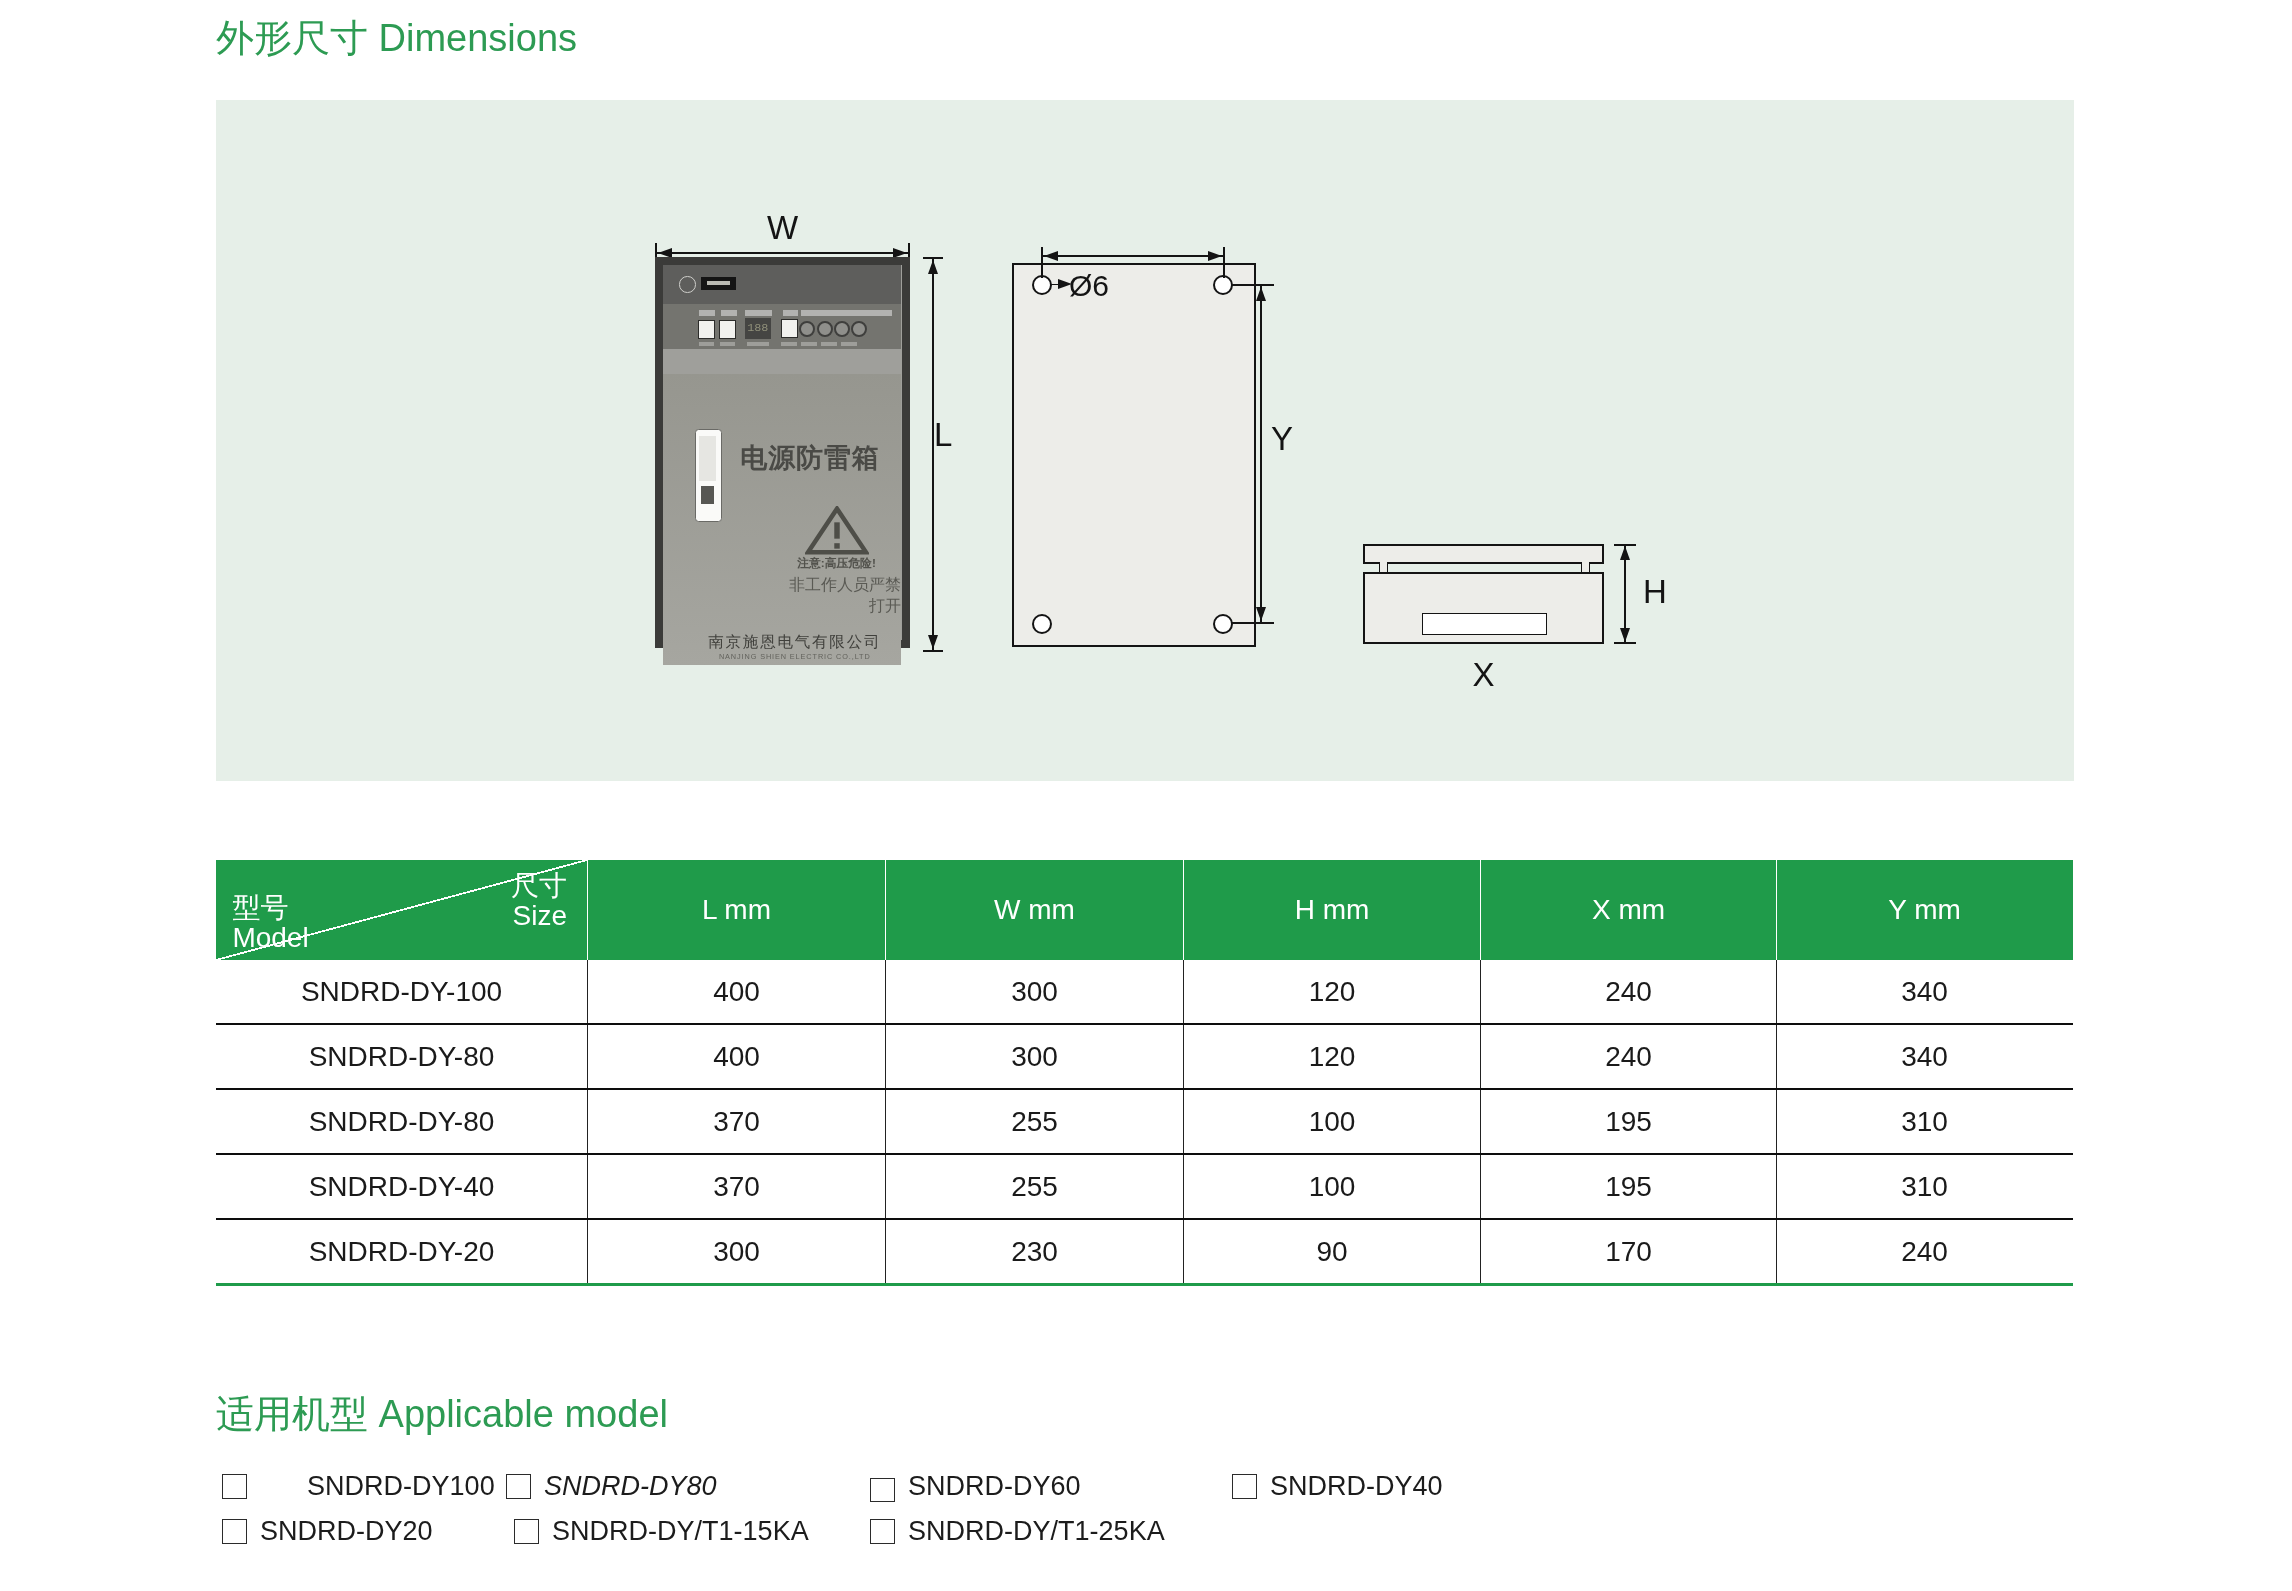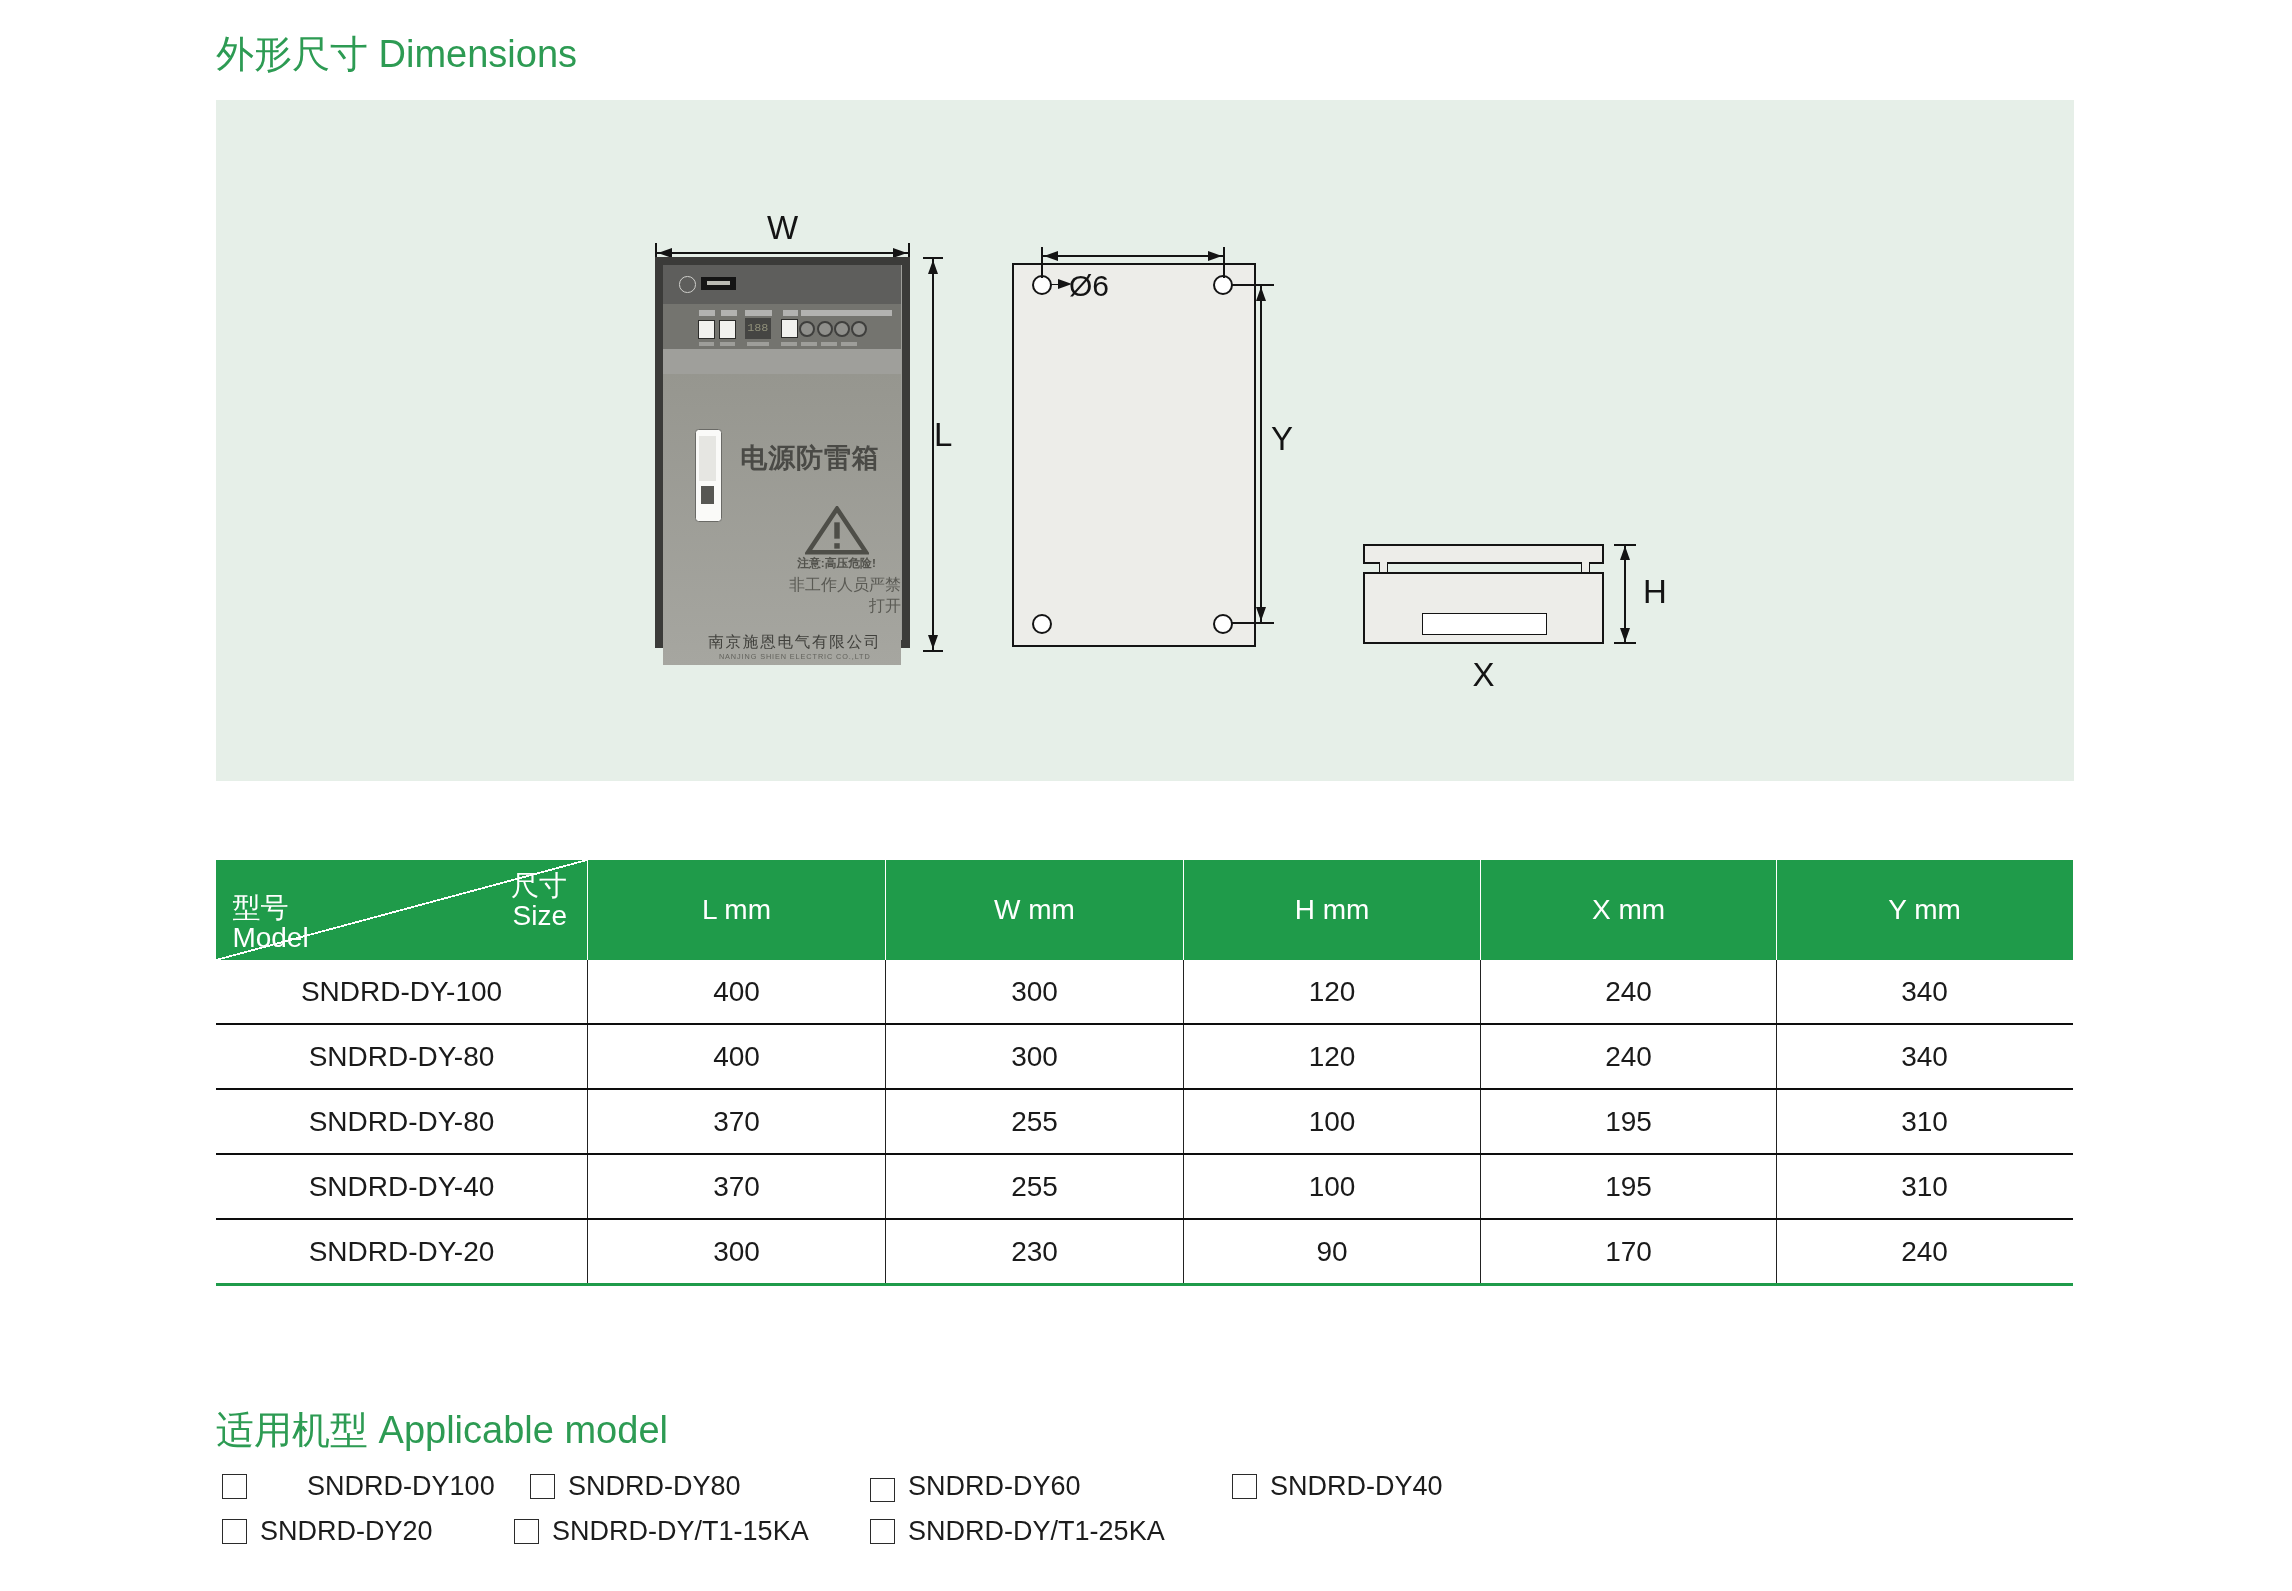"外形尺寸 Dimensions" .sec-title { margin-top: 16px -> none }
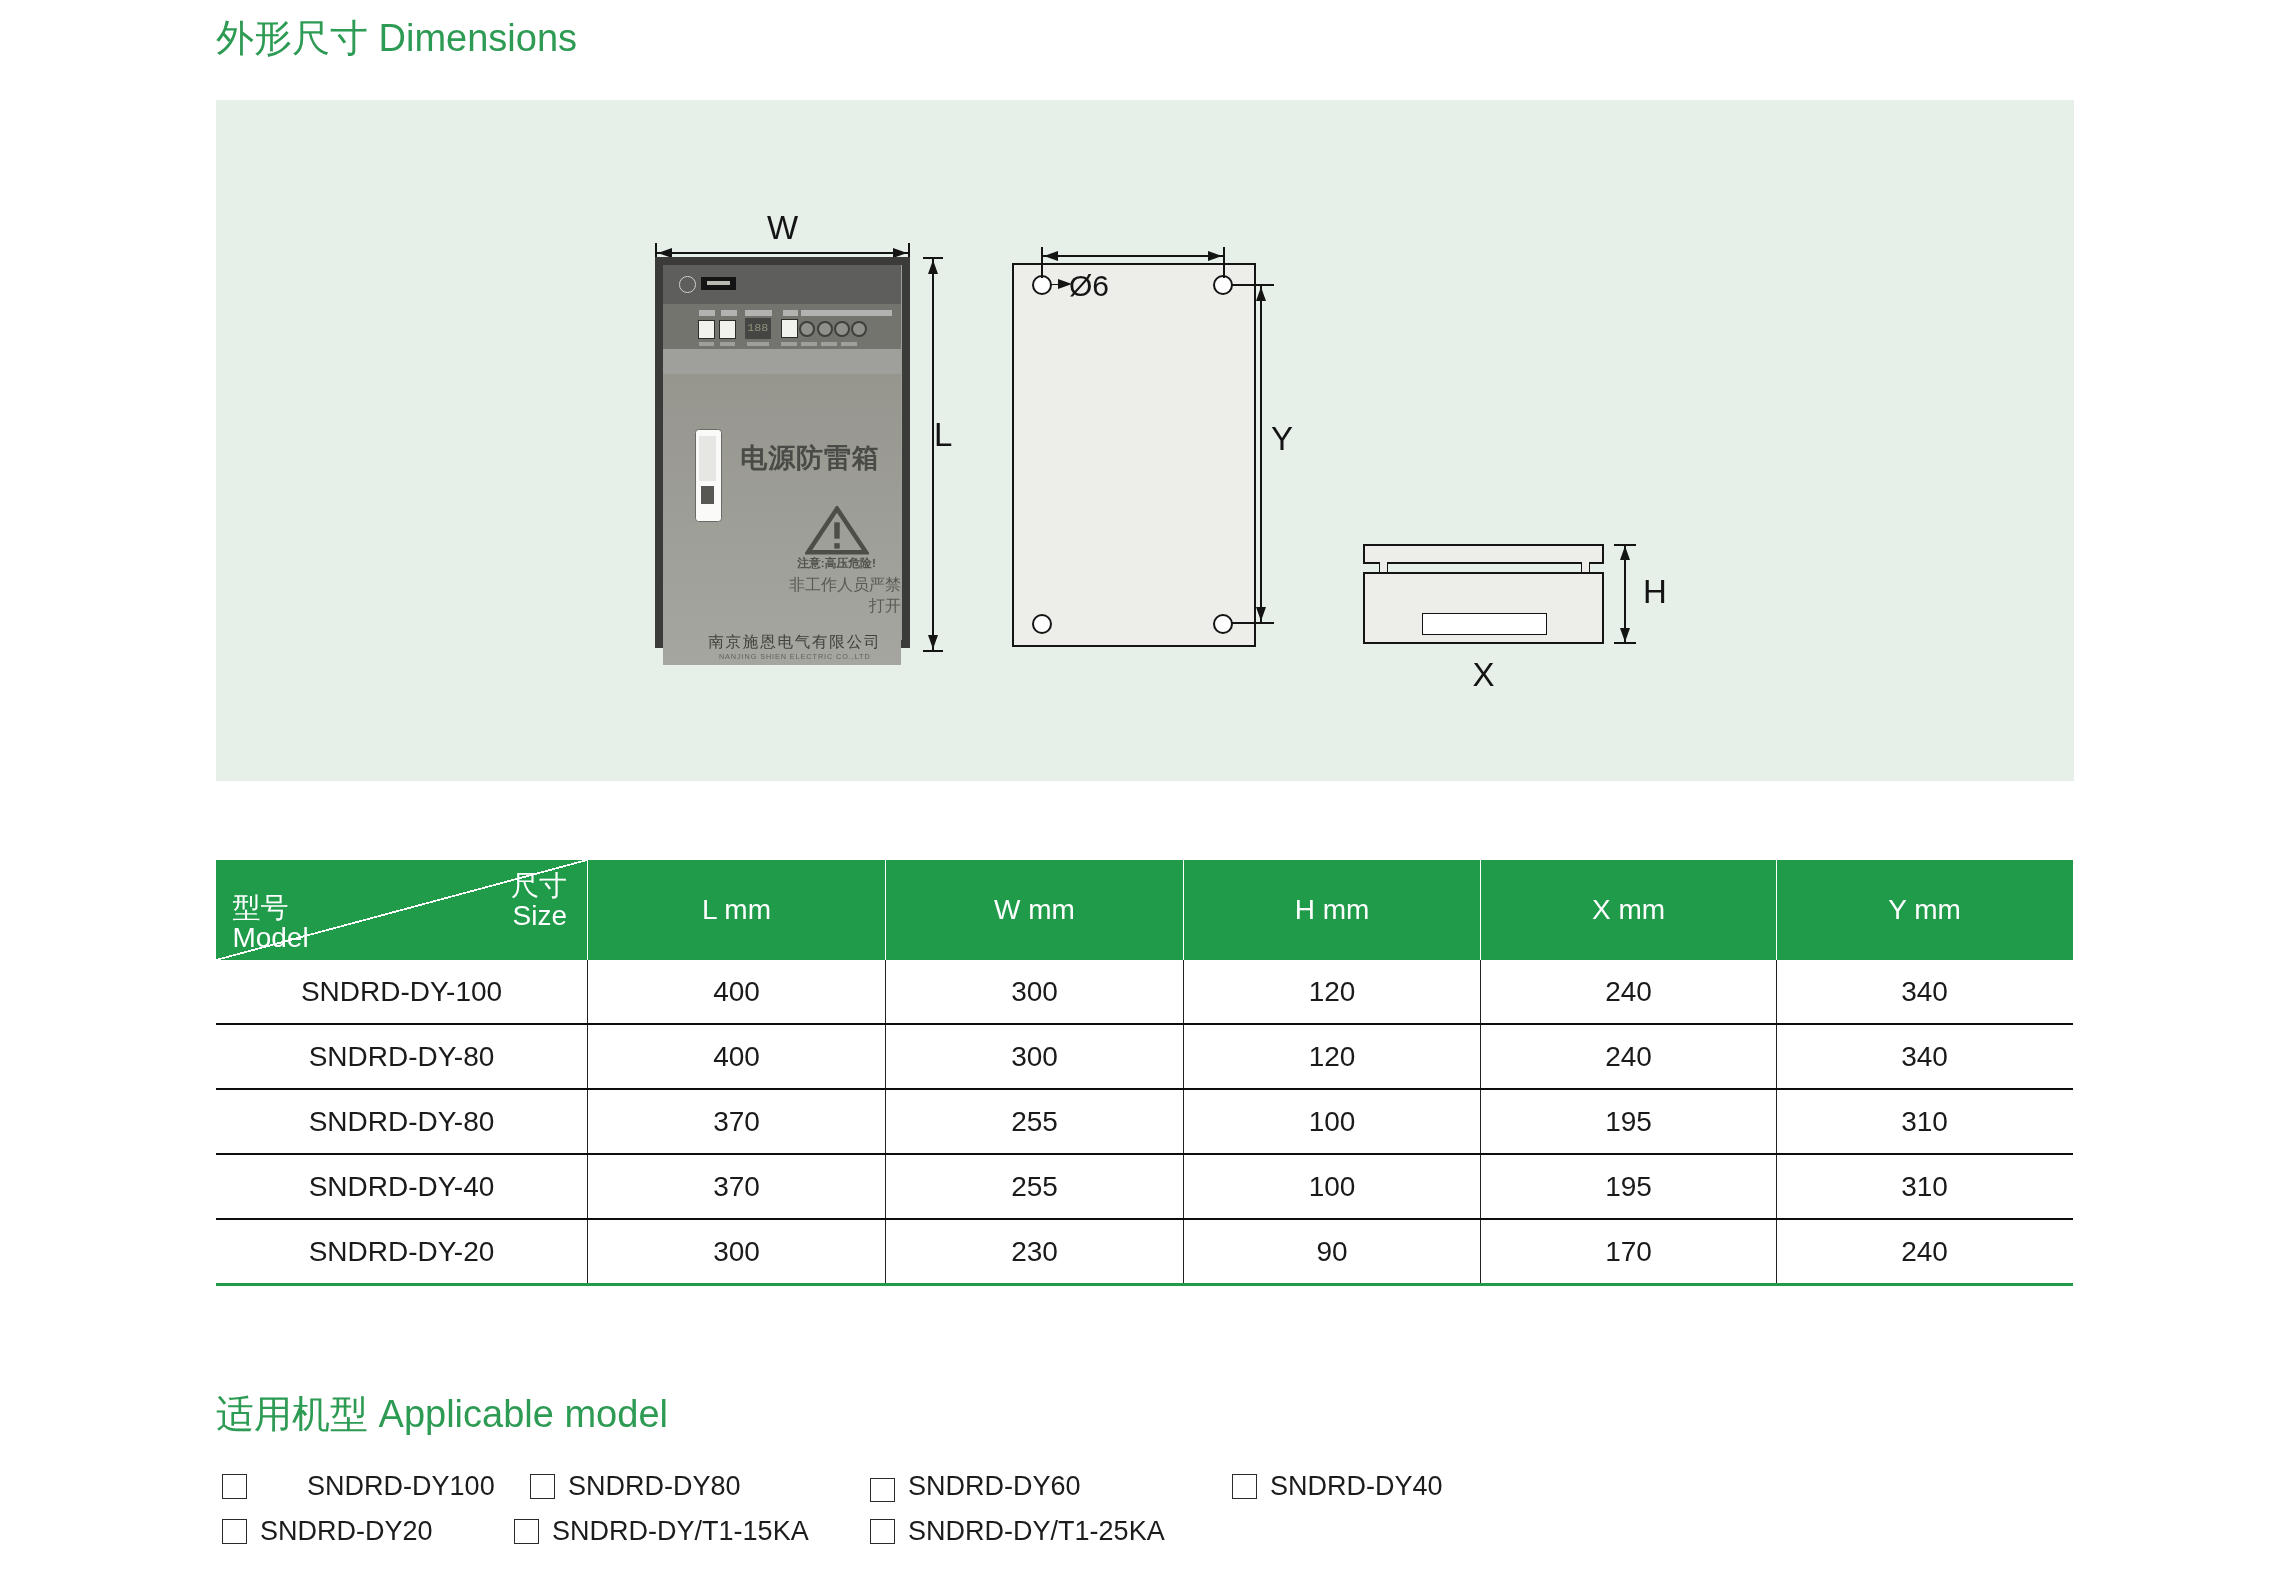"SNDRD-DY80" .mi1 { font-style: none -> italic; left: 308px -> 284px }
